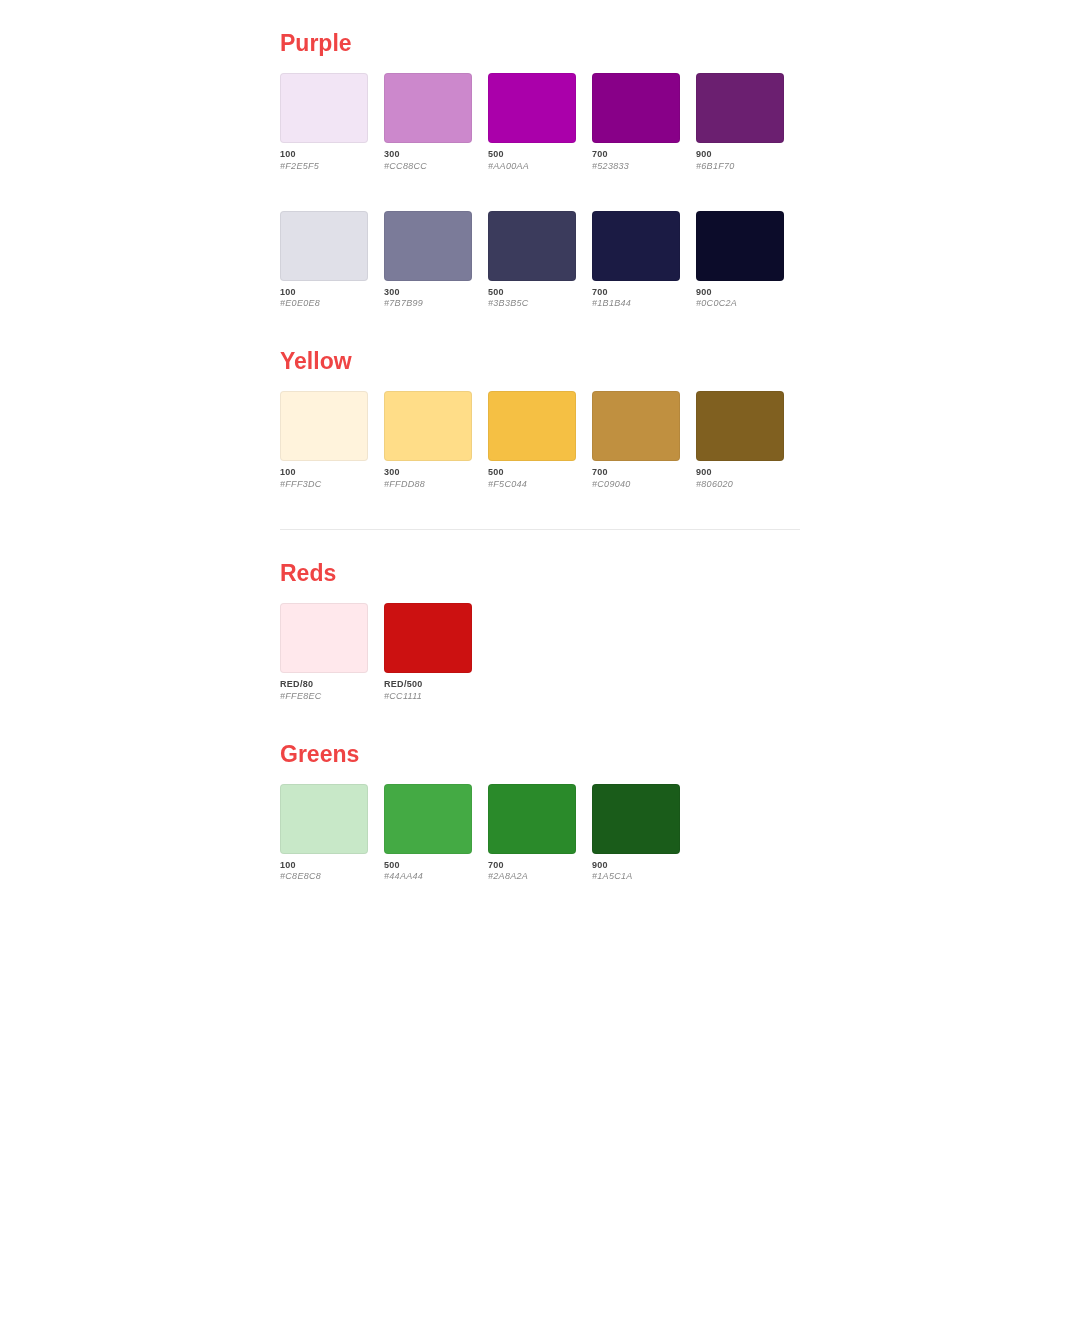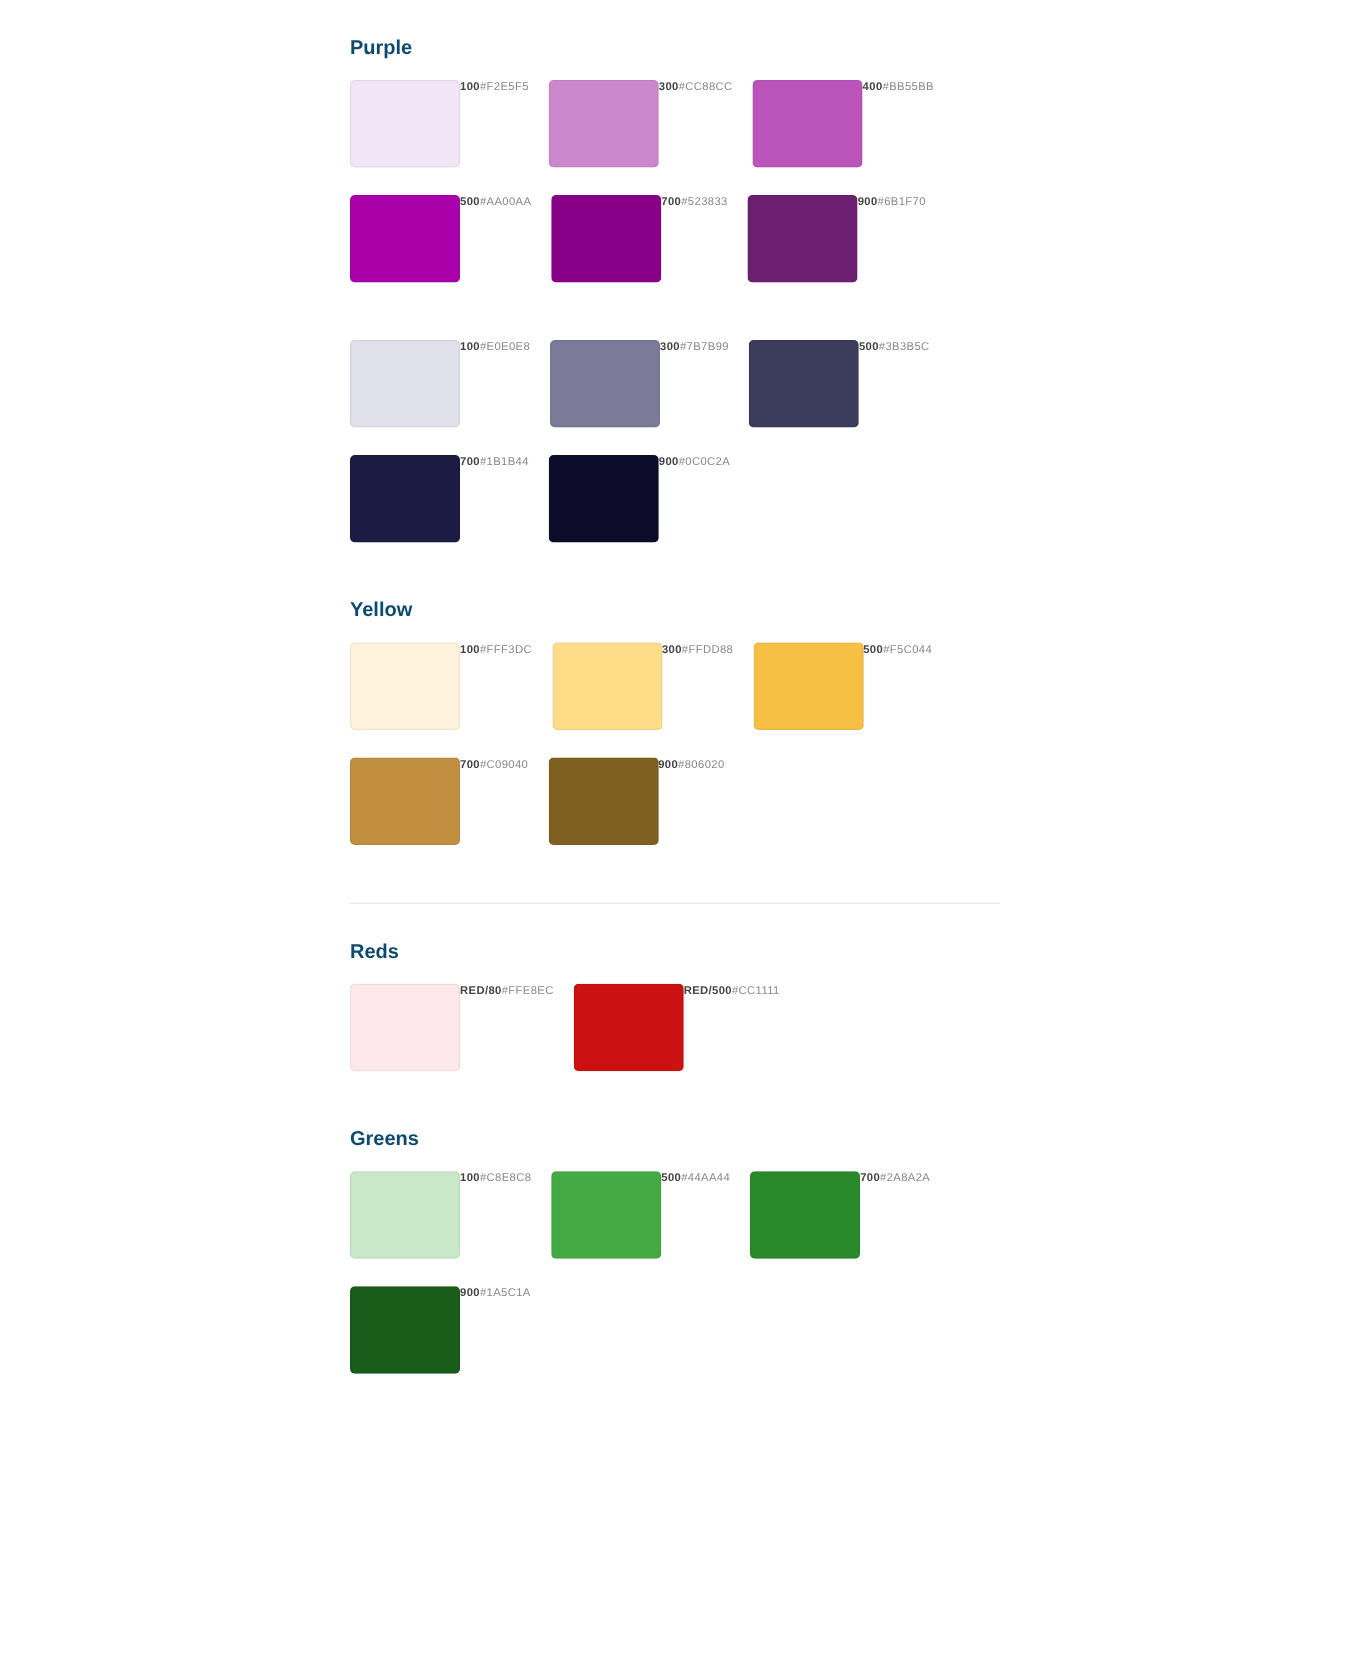"Purple" .section-title { color: #0c4a6e -> #ef4444; font-size: 16px -> 23px }
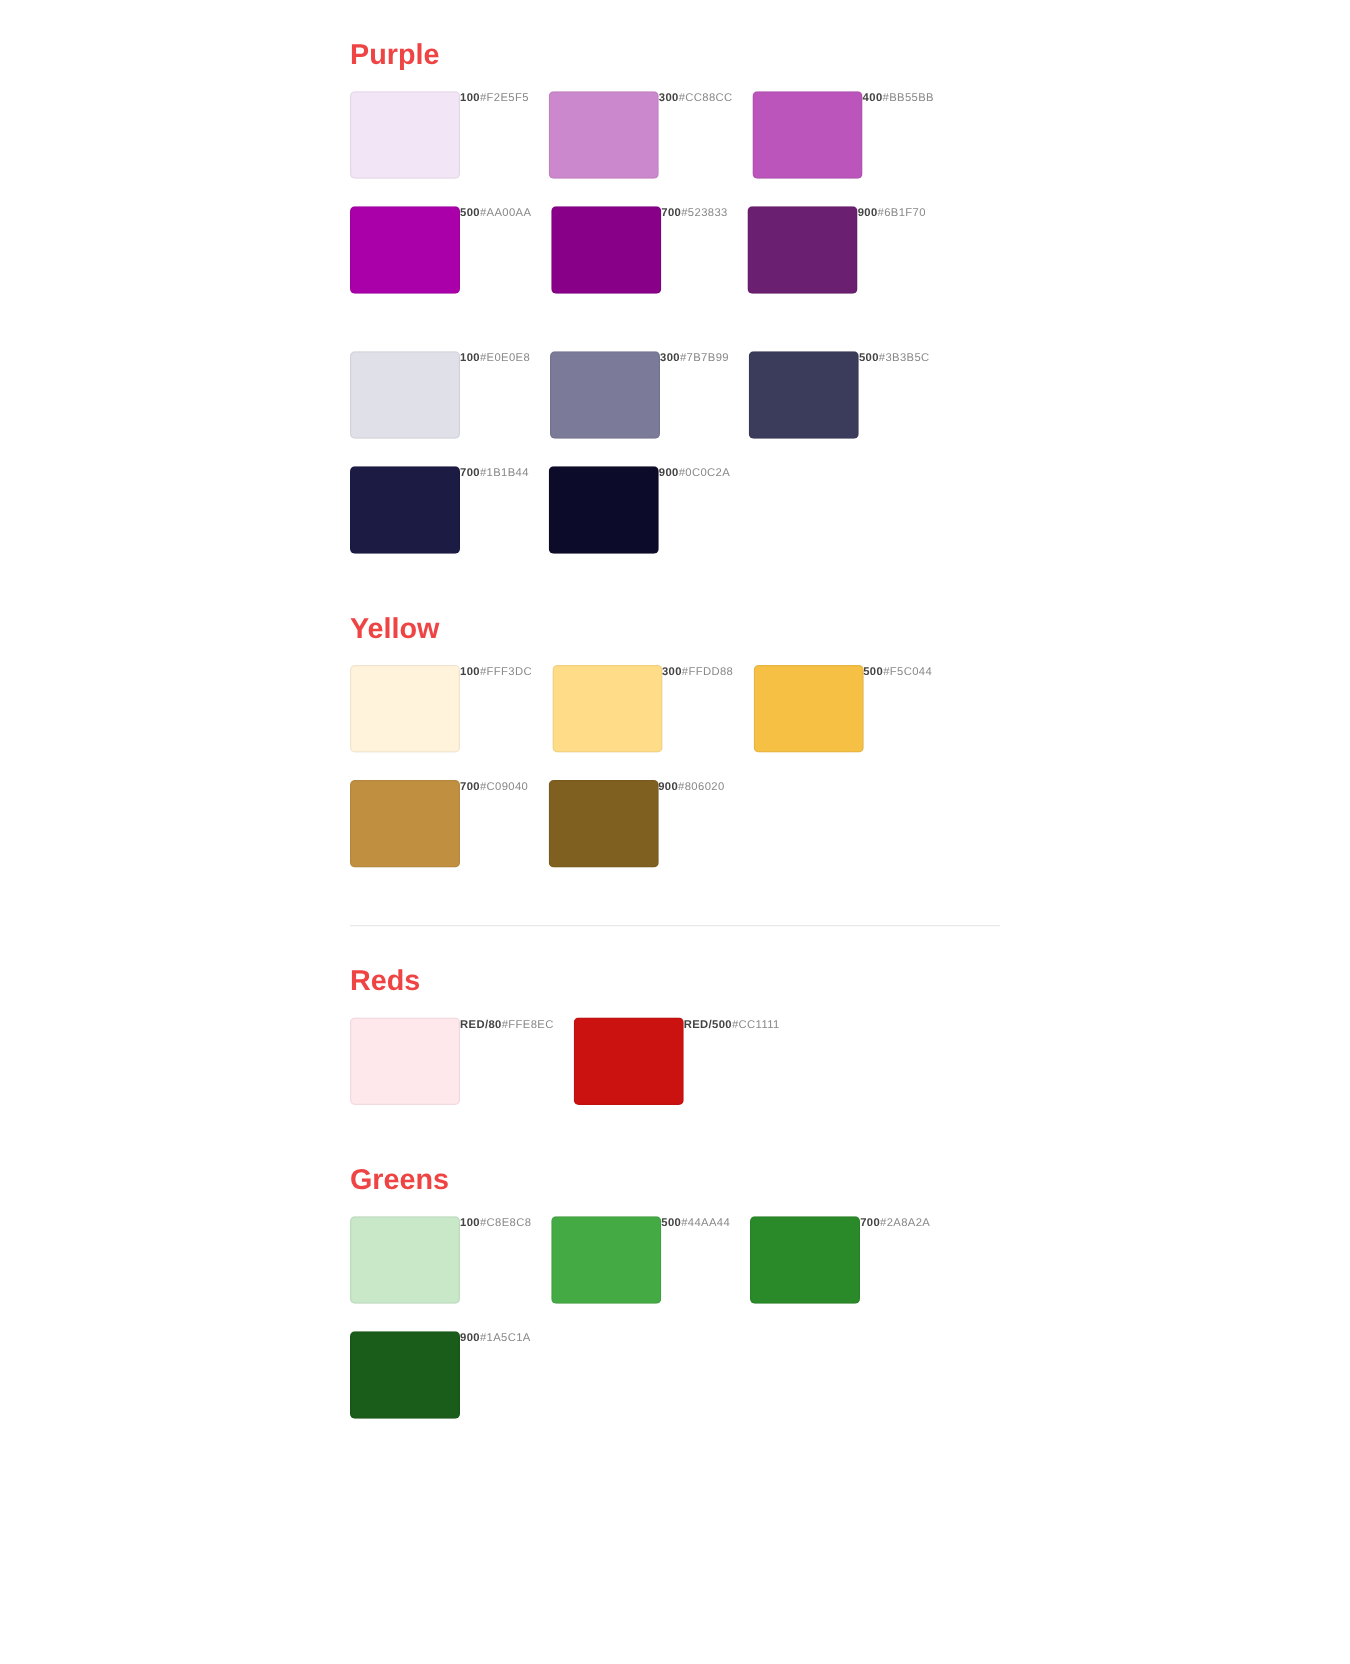"100" .color-item { flex-direction: none -> column }
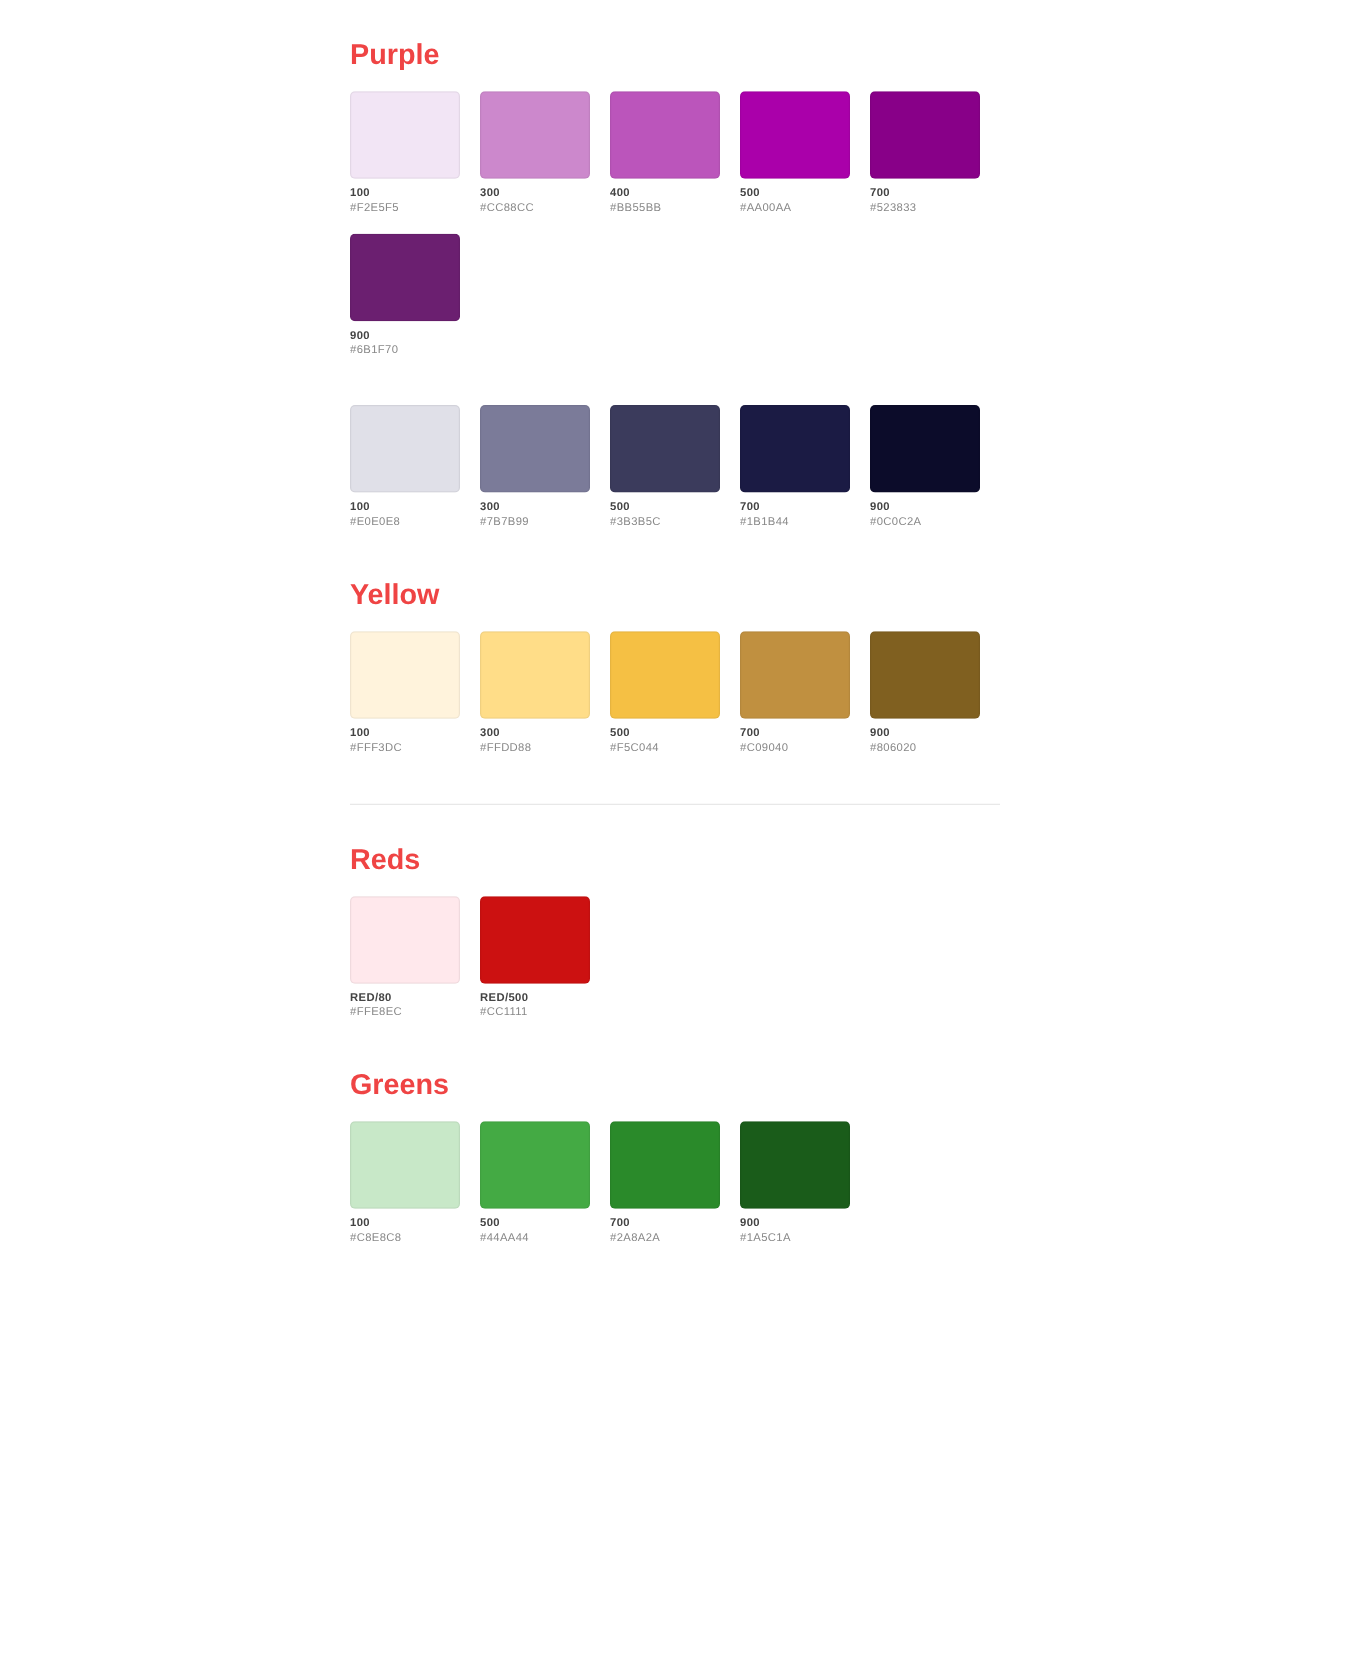"400" div.color-item { html: <div> <div></div> <div>400</div> <div>#BB55BB</div> </div> -> none }
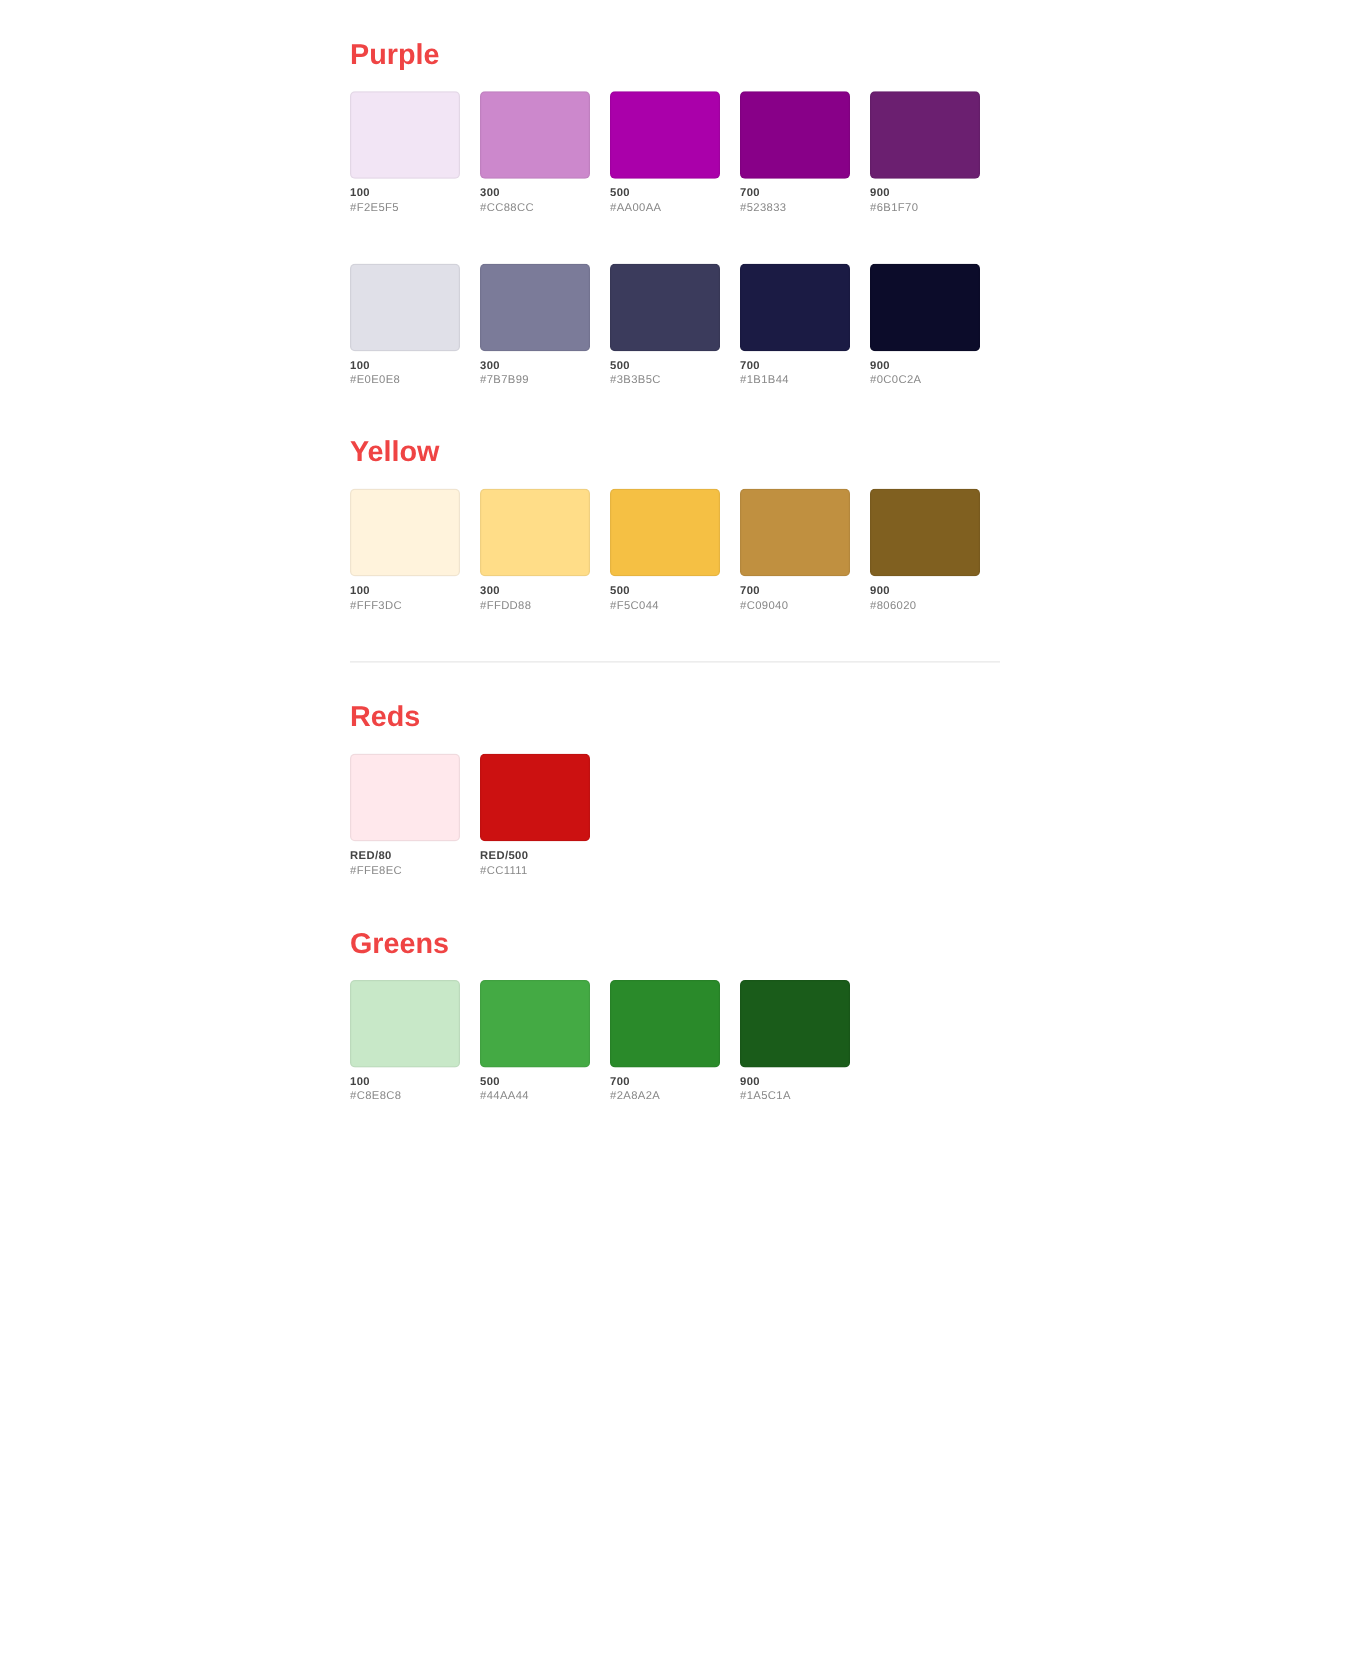"#F2E5F5" .color-hex { font-style: none -> italic }
